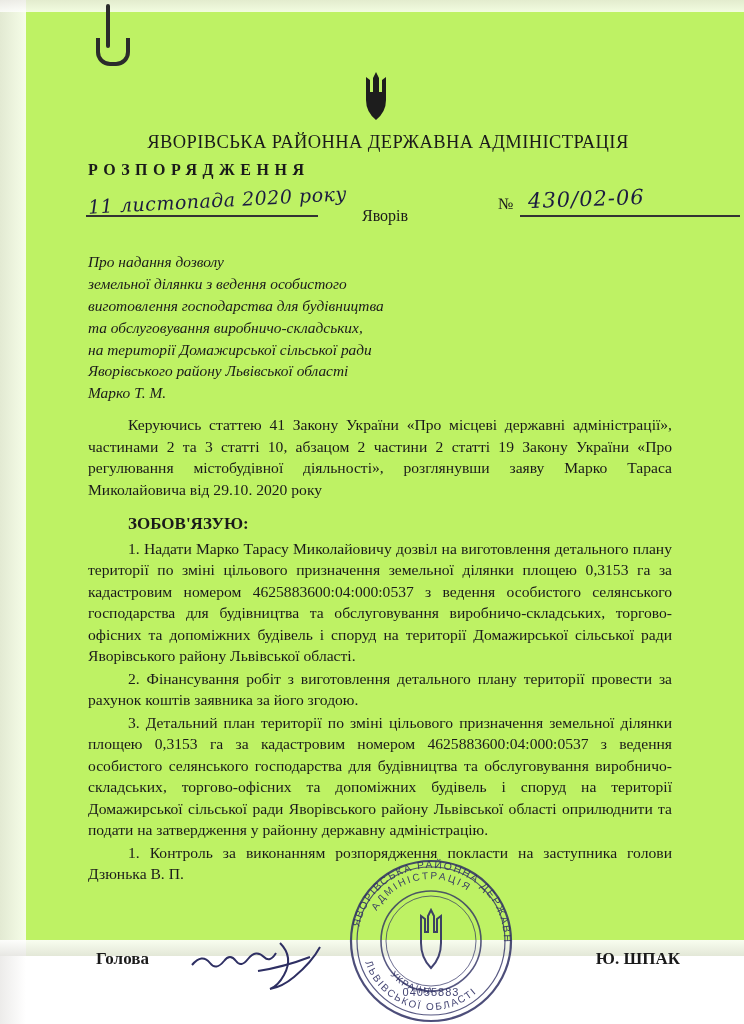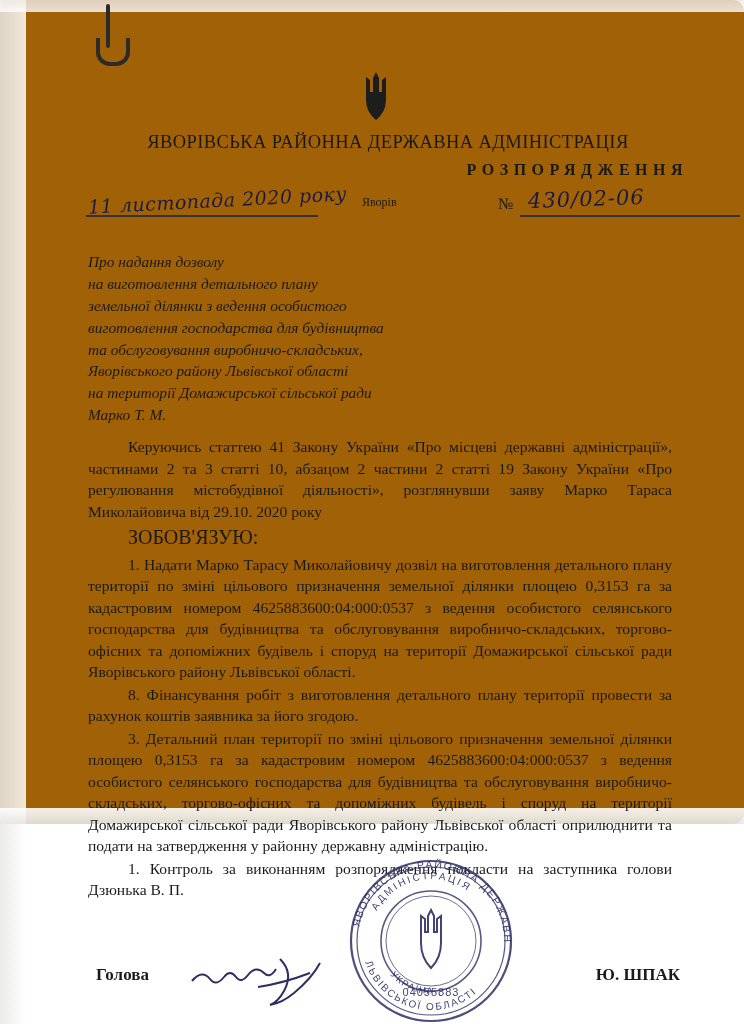"ЯВОРІВСЬКА РАЙОННА ДЕРЖАВНА" .page { background: #a16207 -> #bef264; border-radius: 11px -> none; height: 824px -> 956px }
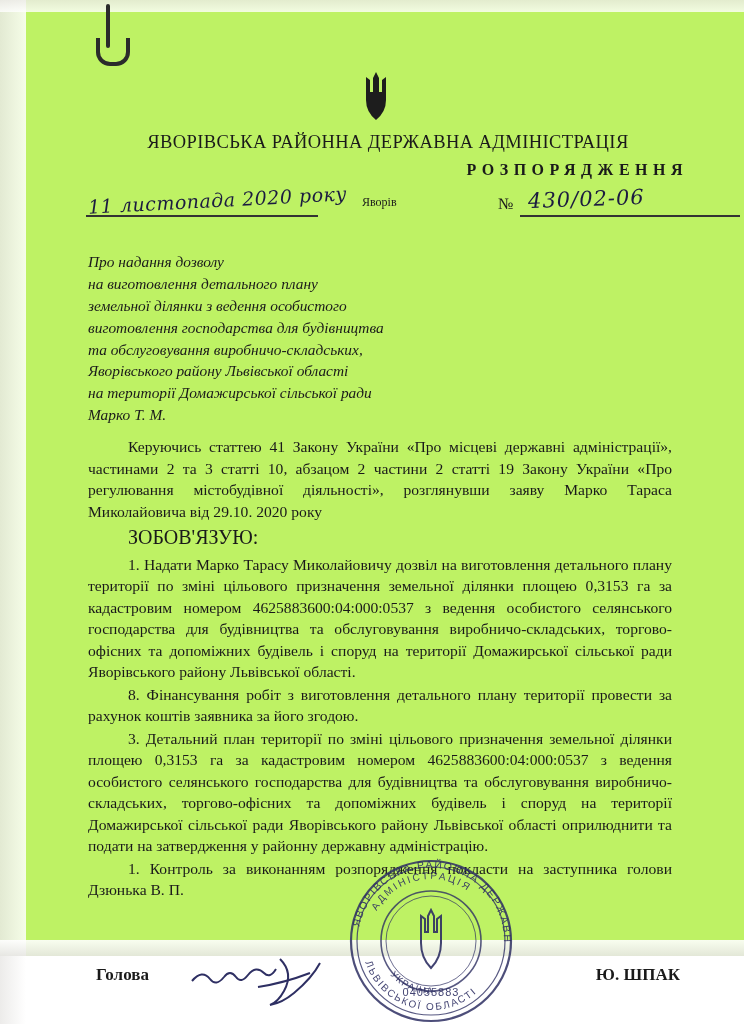"РОЗПОРЯДЖЕННЯ" .doc-kind { text-align: right -> left }
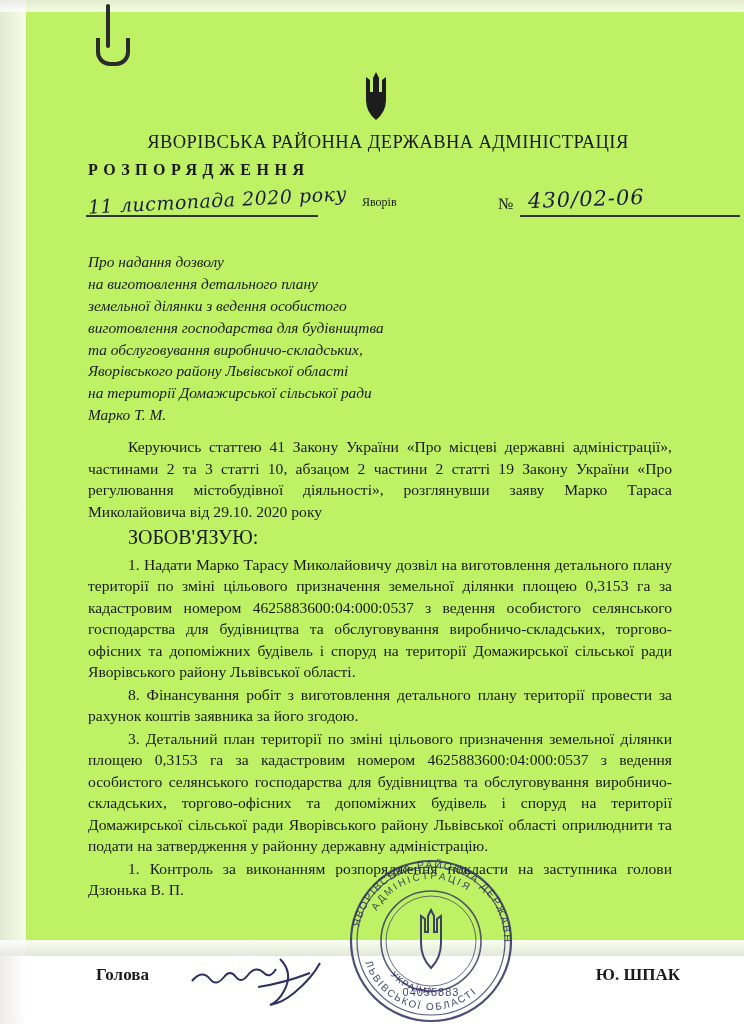"Яворів" .meta-city { font-size: 12px -> 16px; top: 6px -> 18px }
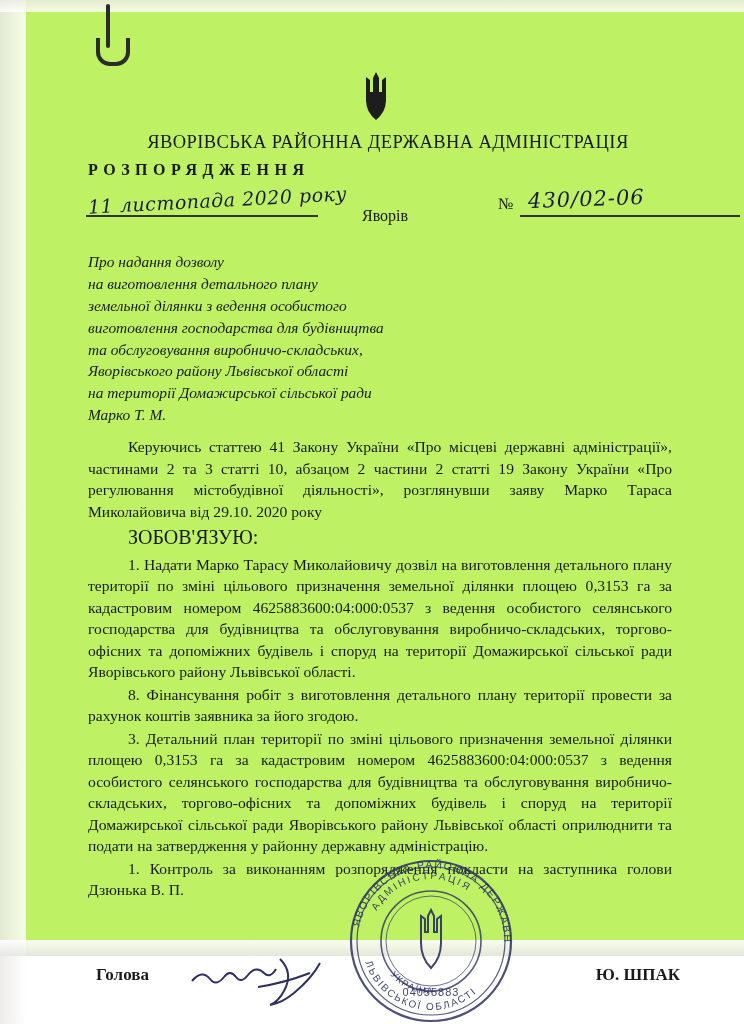"на виготовлення детального плану" div { html: <div>на виготовлення детального плану</div> -> none }
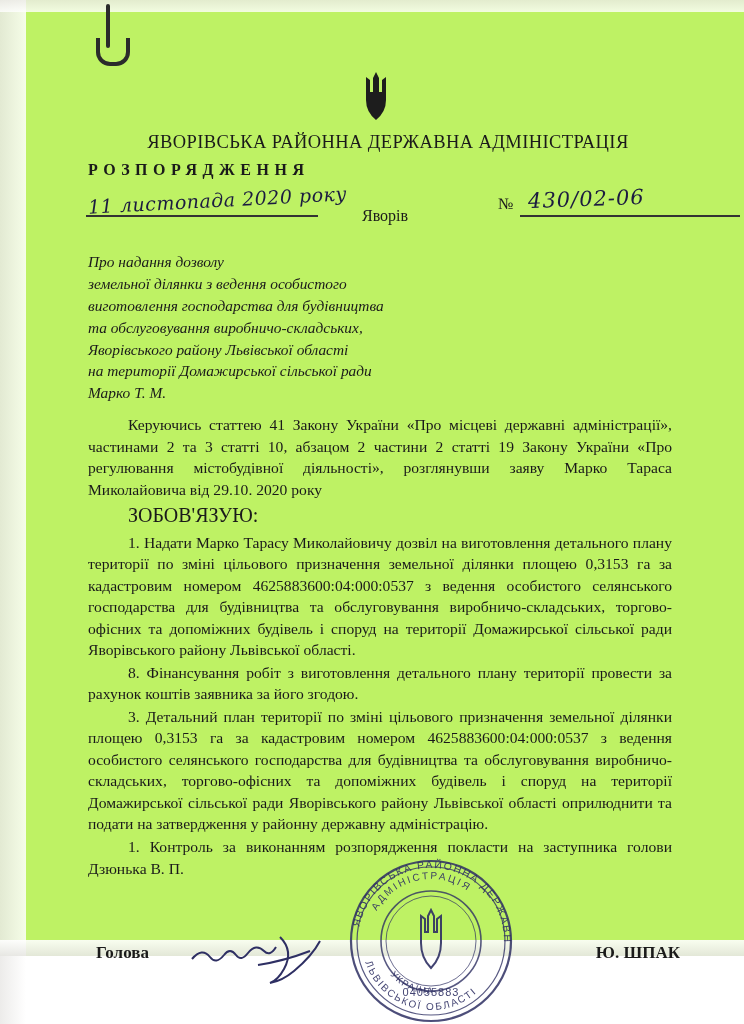"Яворівського району Львівської області" div { order: before "на території Домажирської сільської ради" -> after "на території Домажирської сільської ради" }
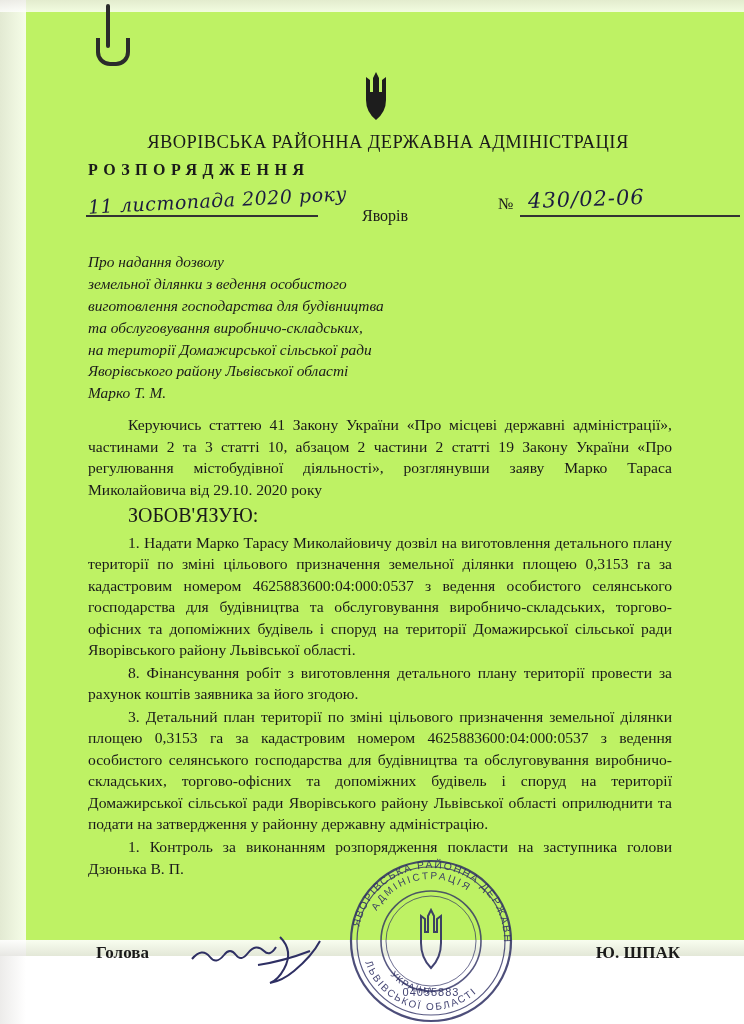"ЗОБОВ'ЯЗУЮ:" .oblige { font-size: 20px -> 17px; font-weight: 400 -> 700; margin: 2px 0 2px 0 -> 12px 0 2px 0 }
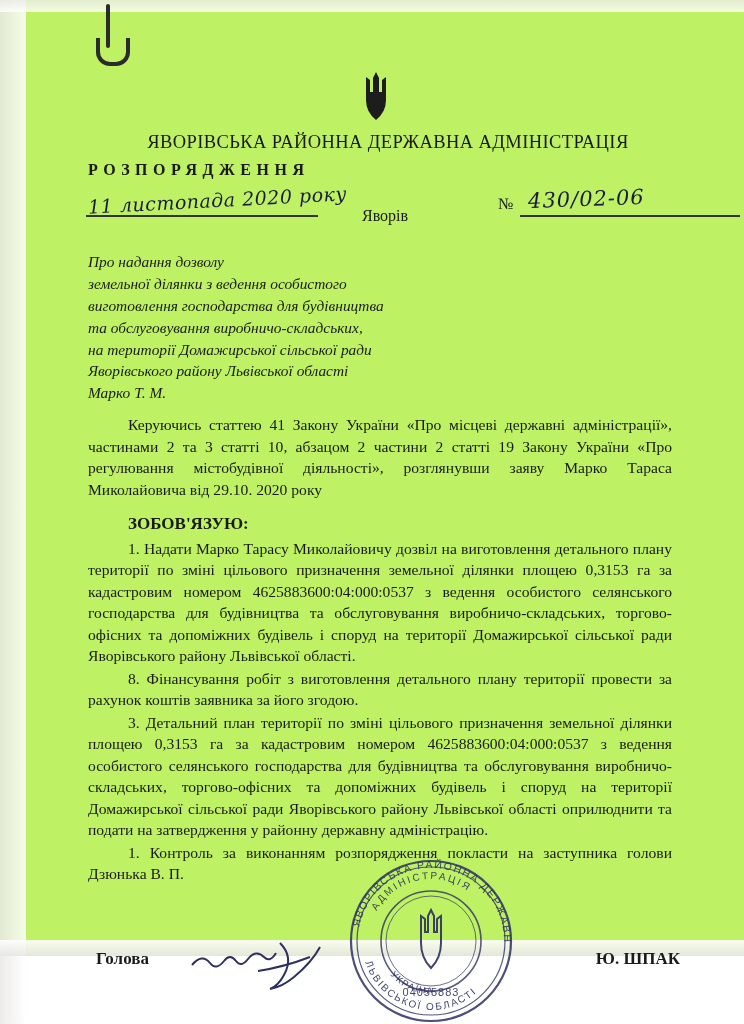"8. Фінансування робіт з виготовлення" p { text: 8 -> 2 }
